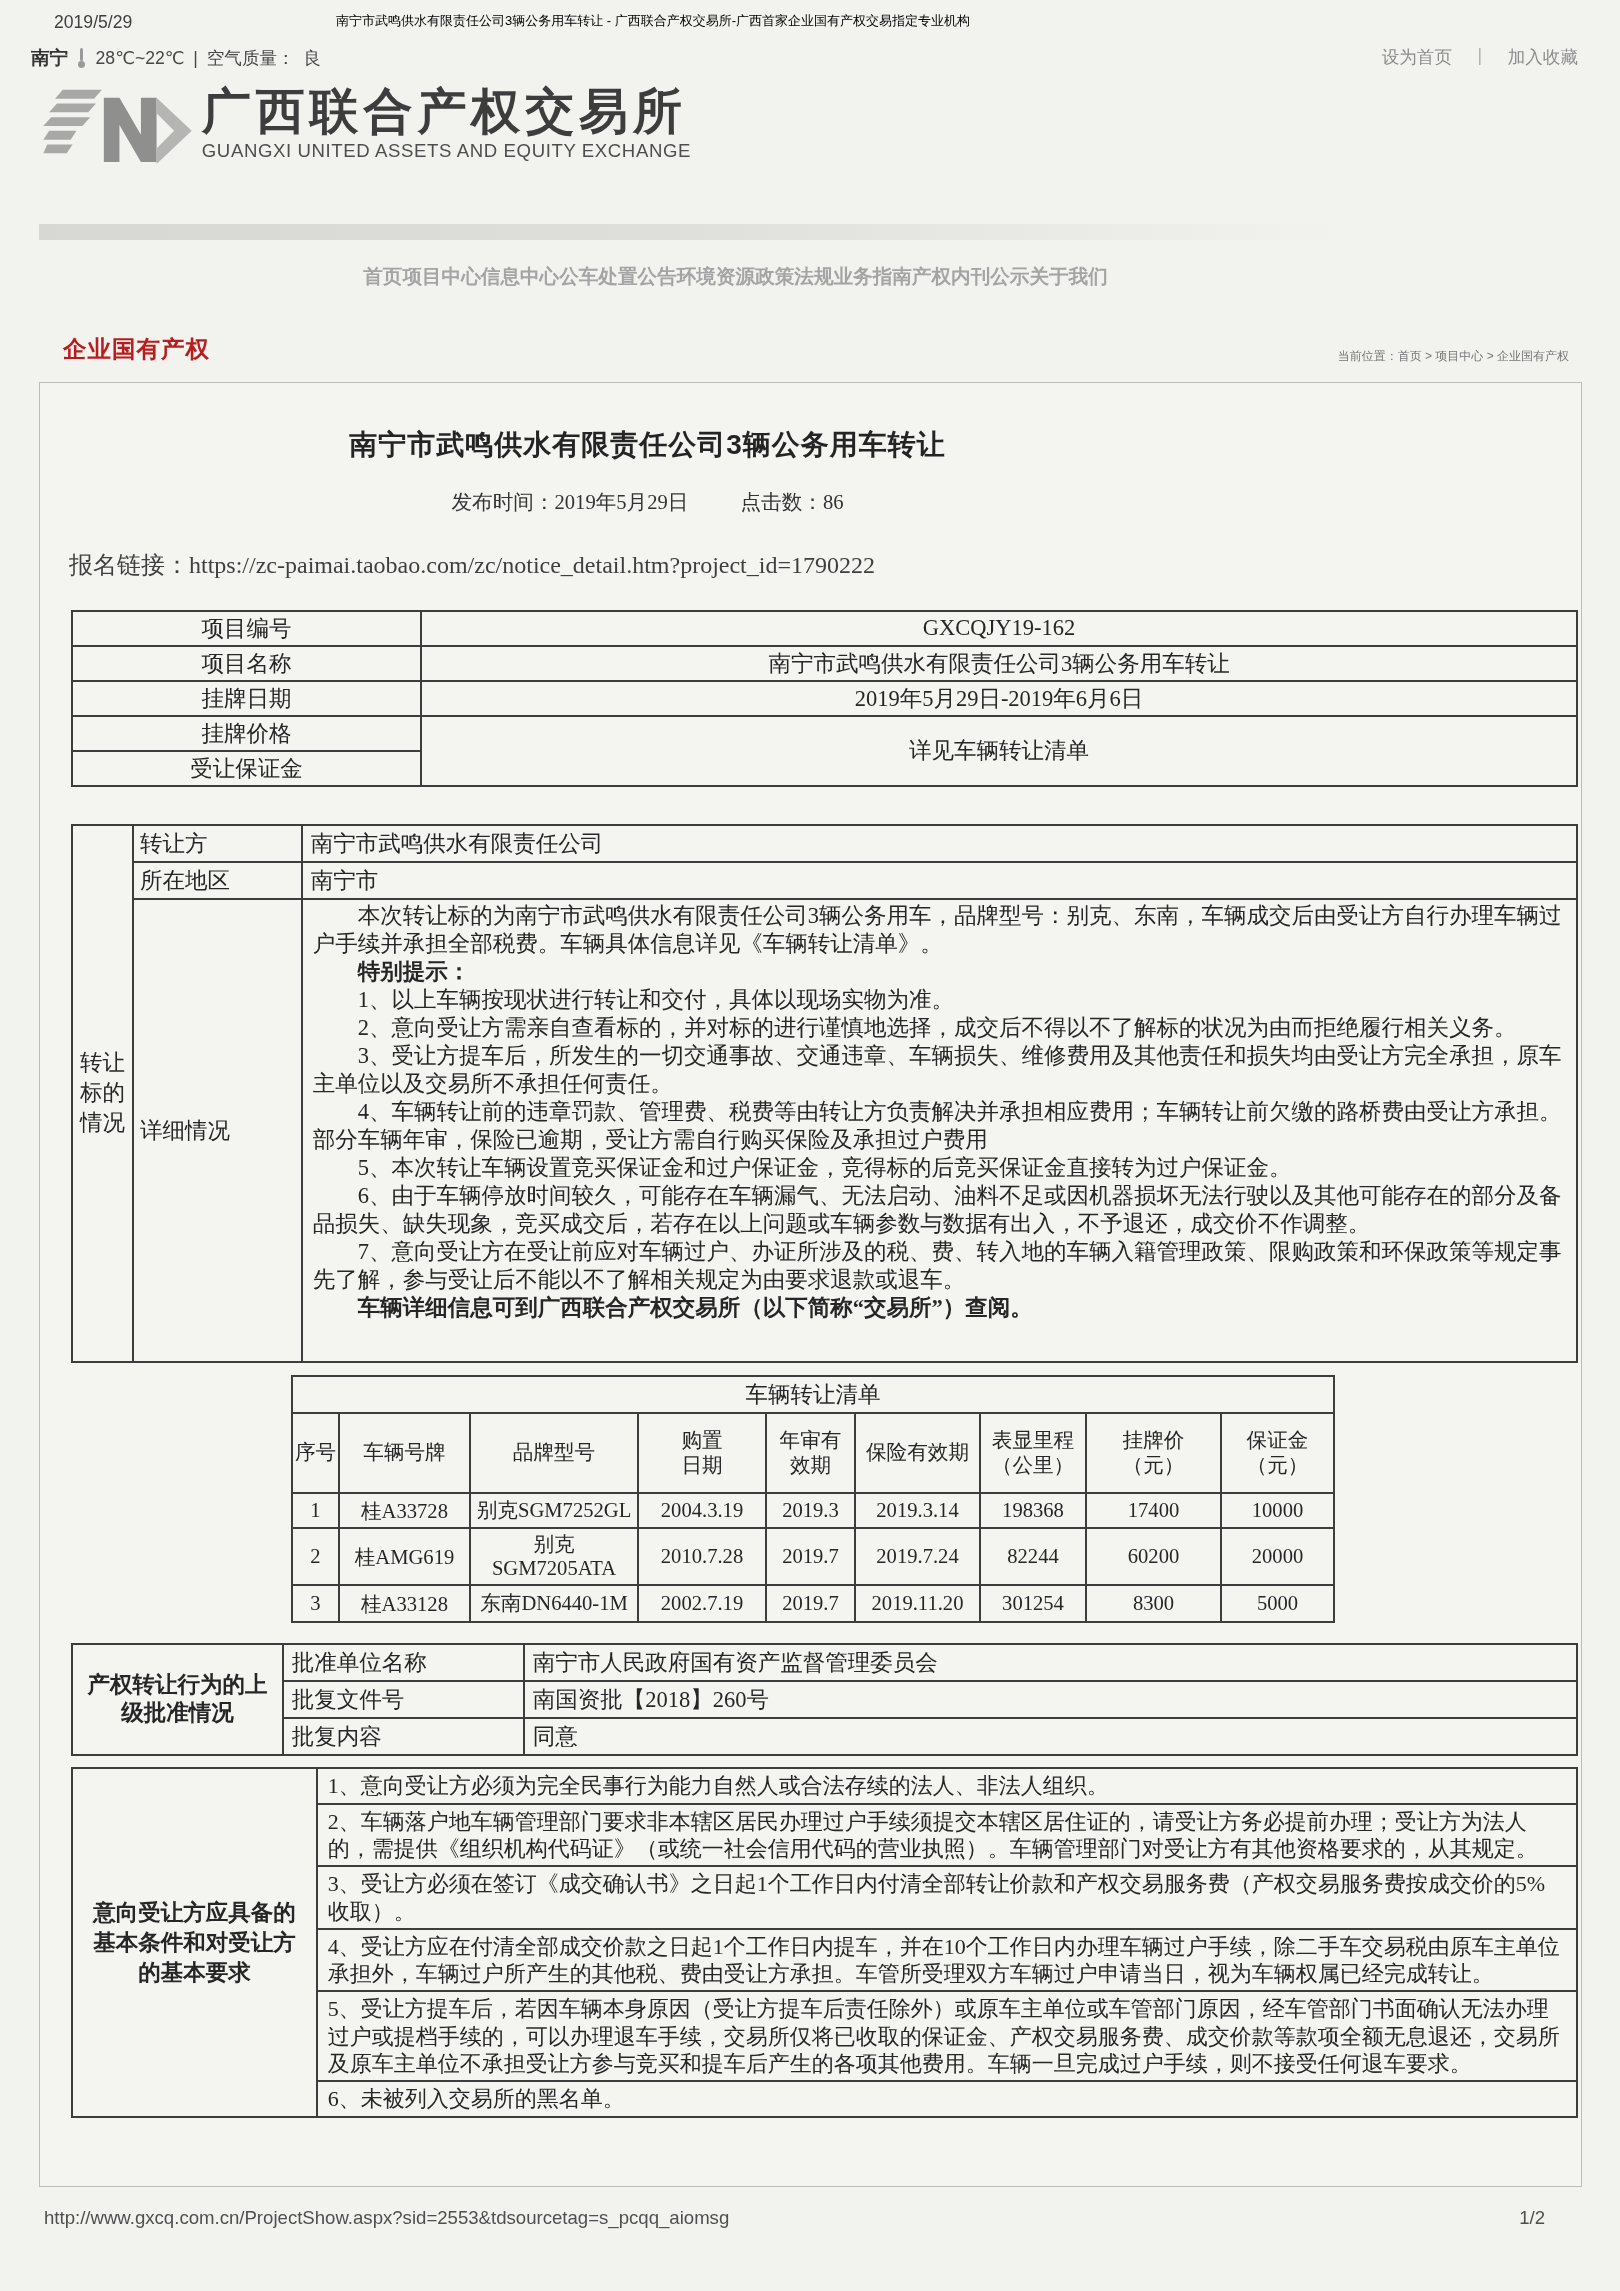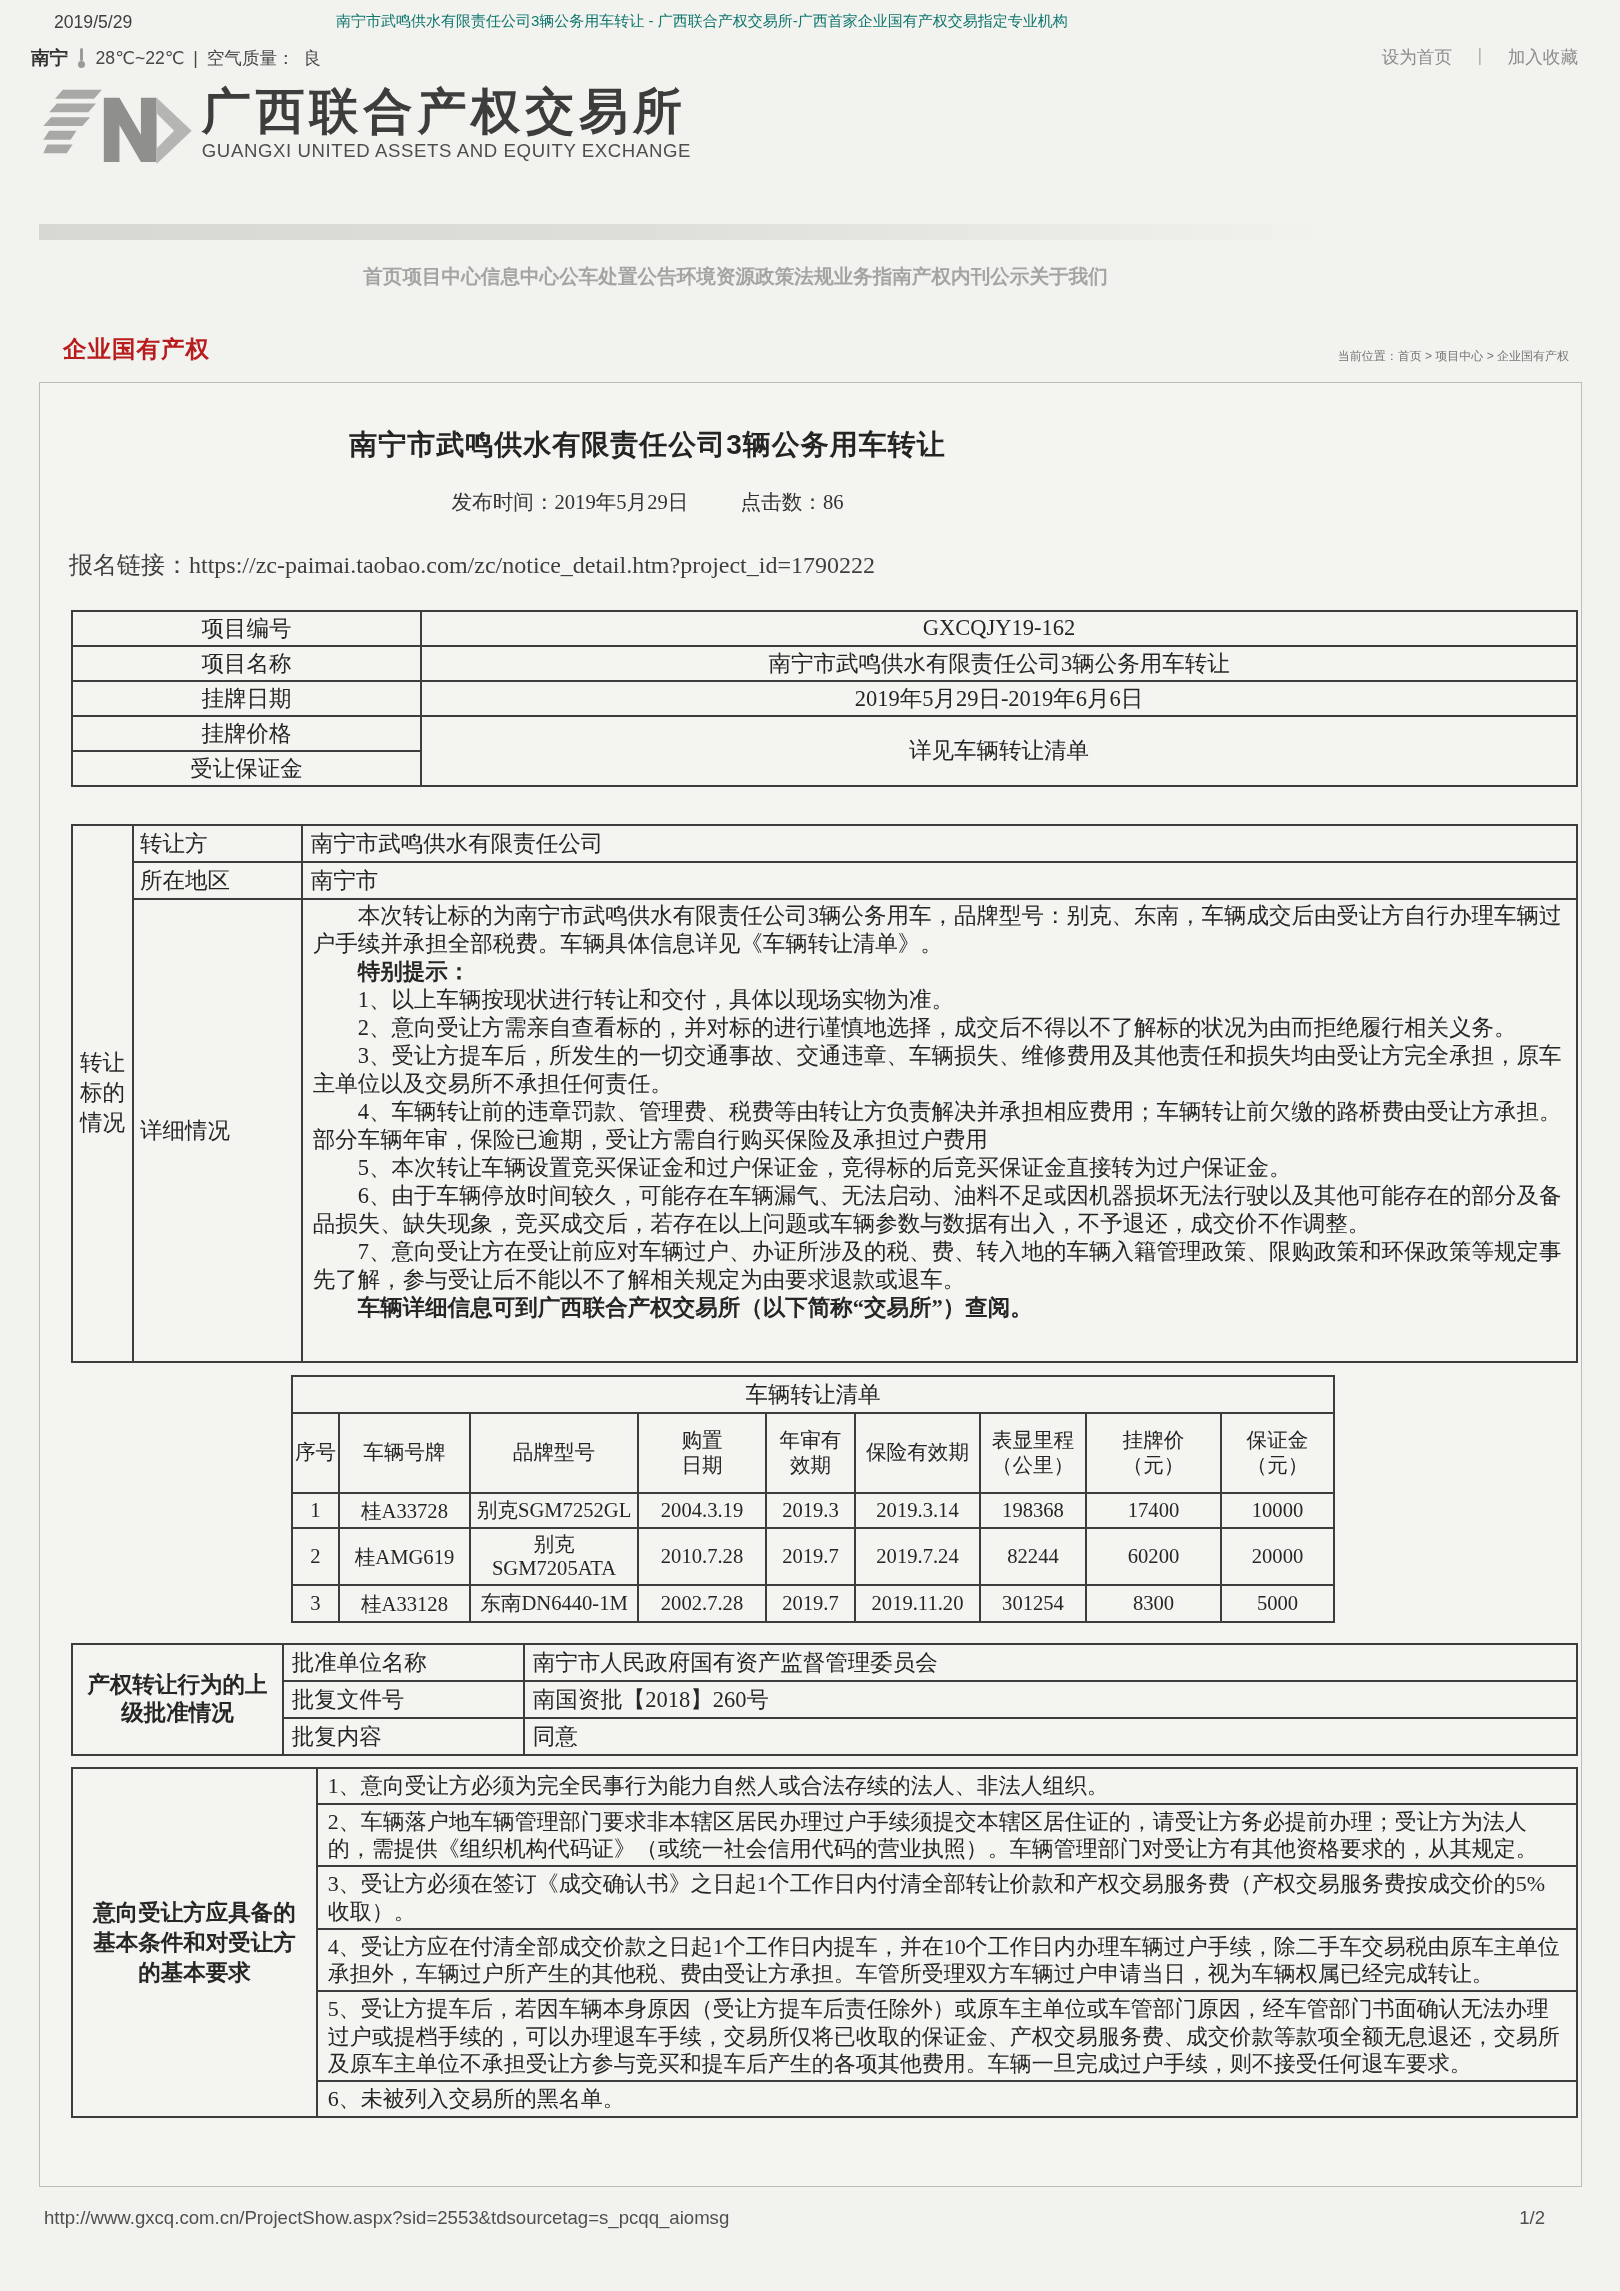"南宁市武鸣供水有限责任公司3辆公务用车转让 -" .ph-title { color: #0f766e -> #000000; font-size: 15px -> 13px }
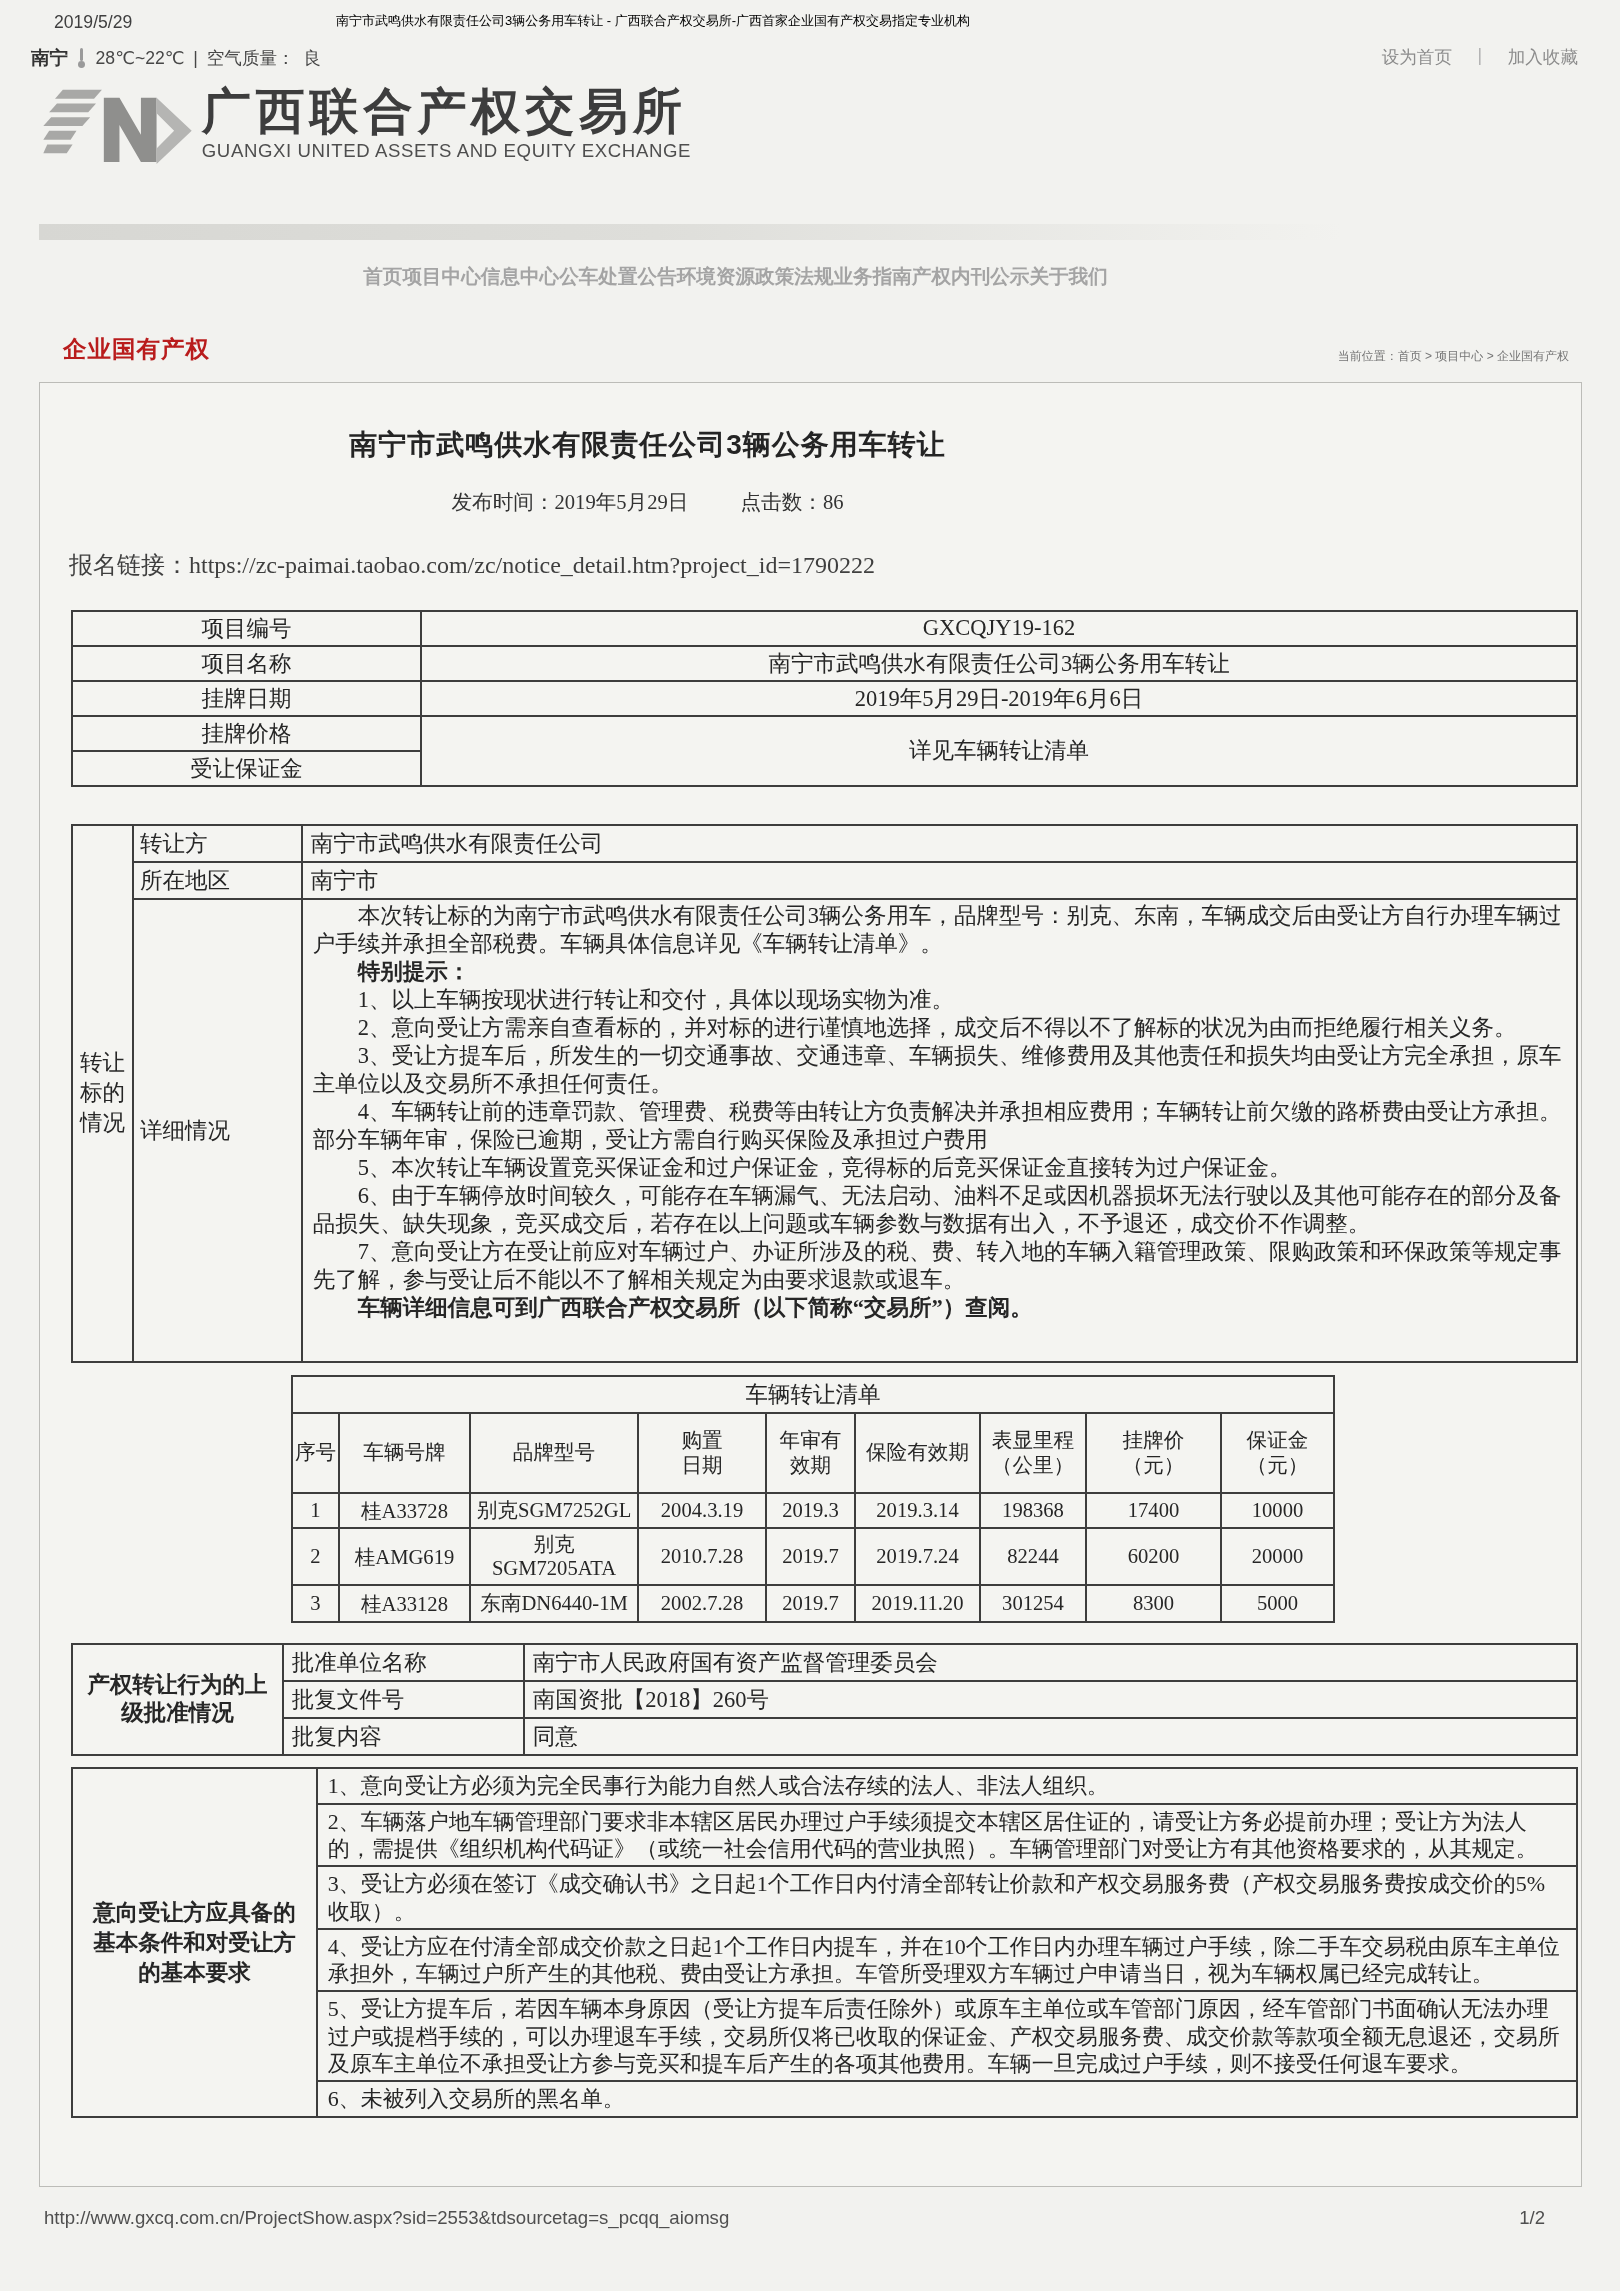"2002.7.28" td { text: 2002.7.28 -> 2002.7.19 }
